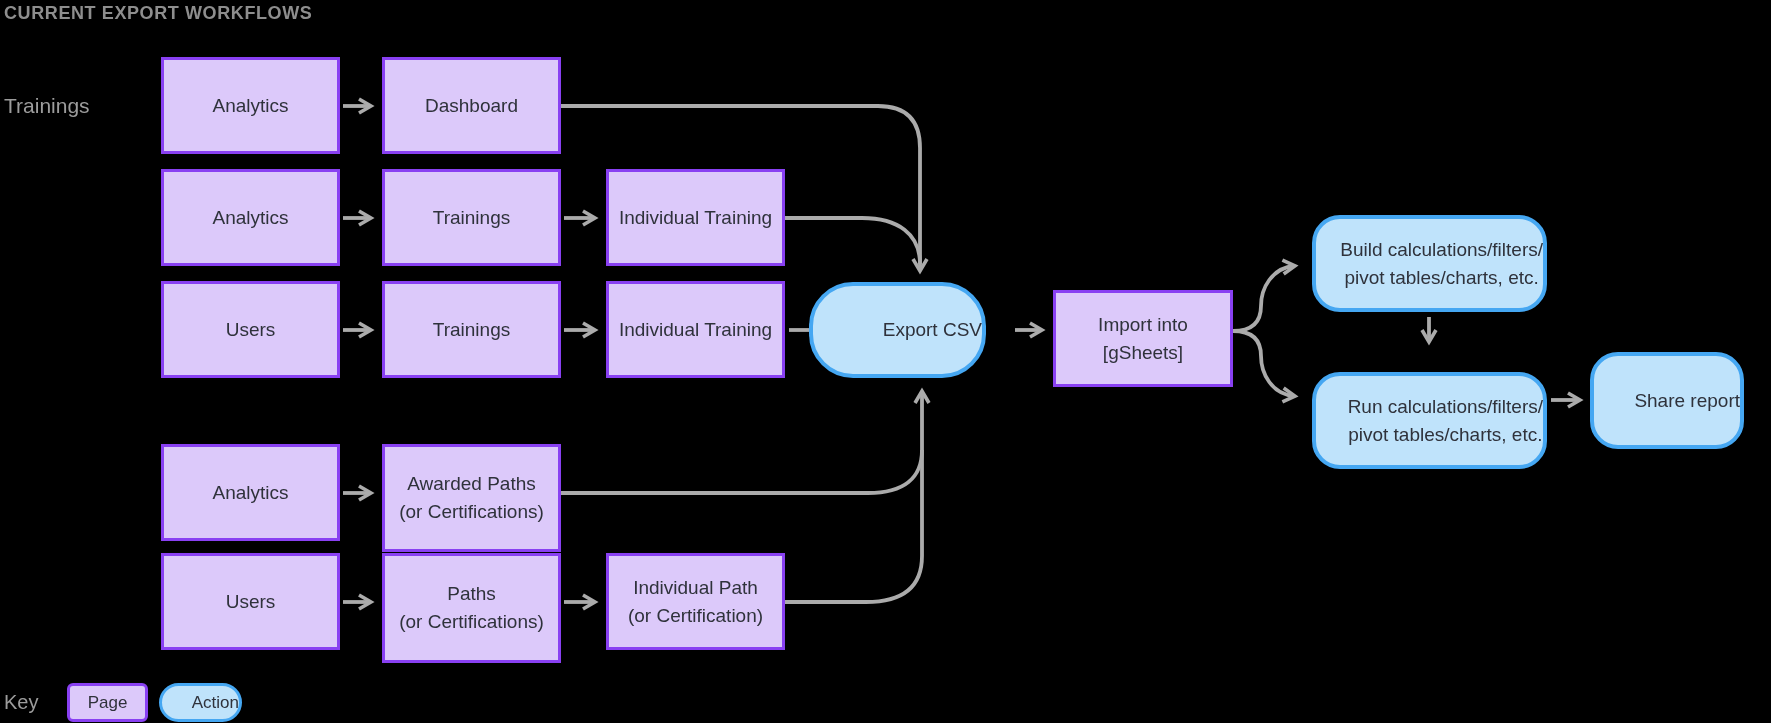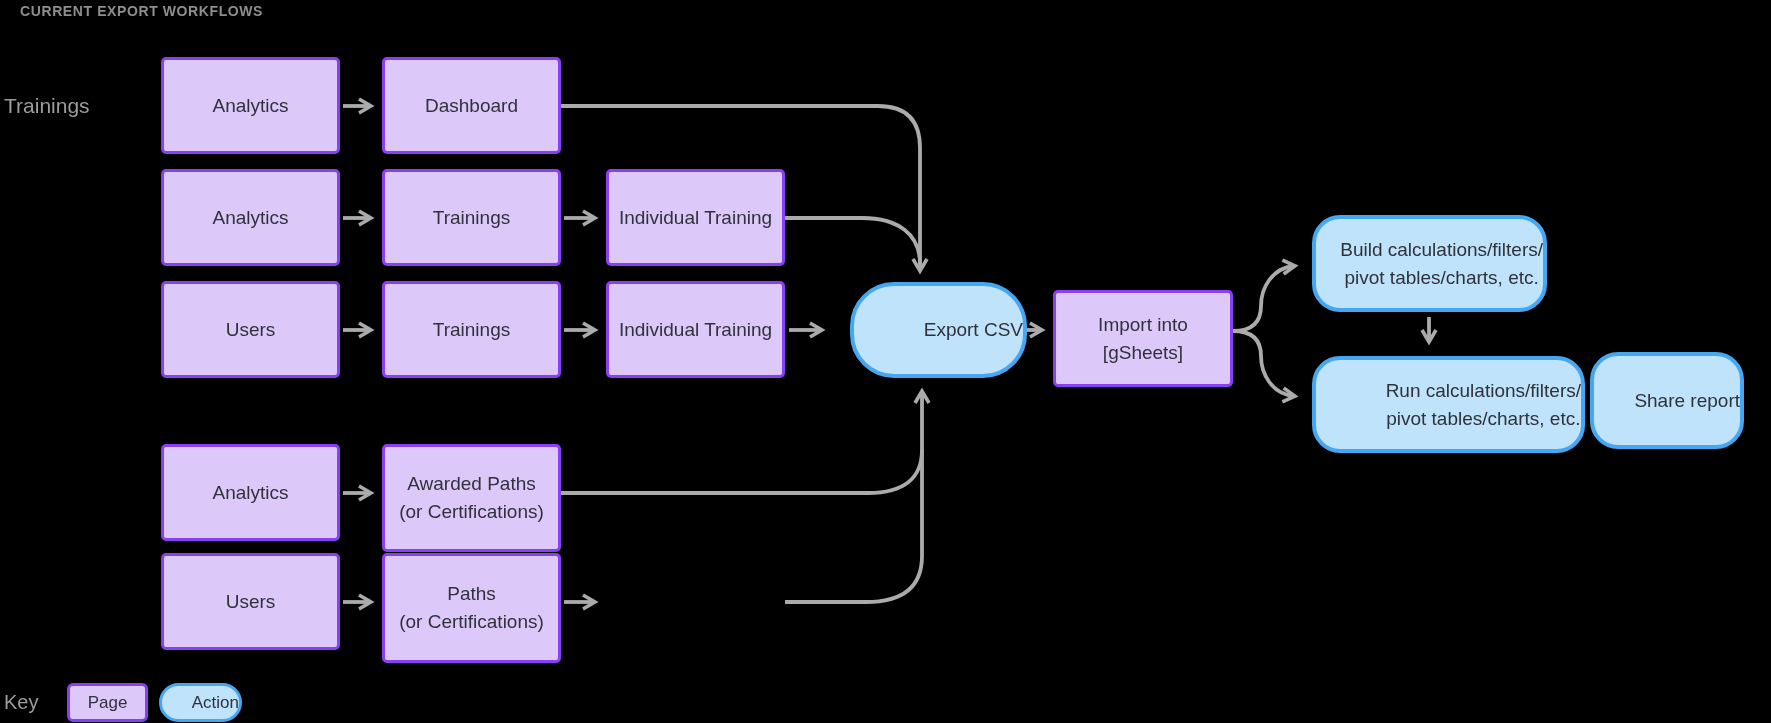"CURRENT EXPORT WORKFLOWS" .title { font-size: 14px -> 18px; left: 20px -> 4px }
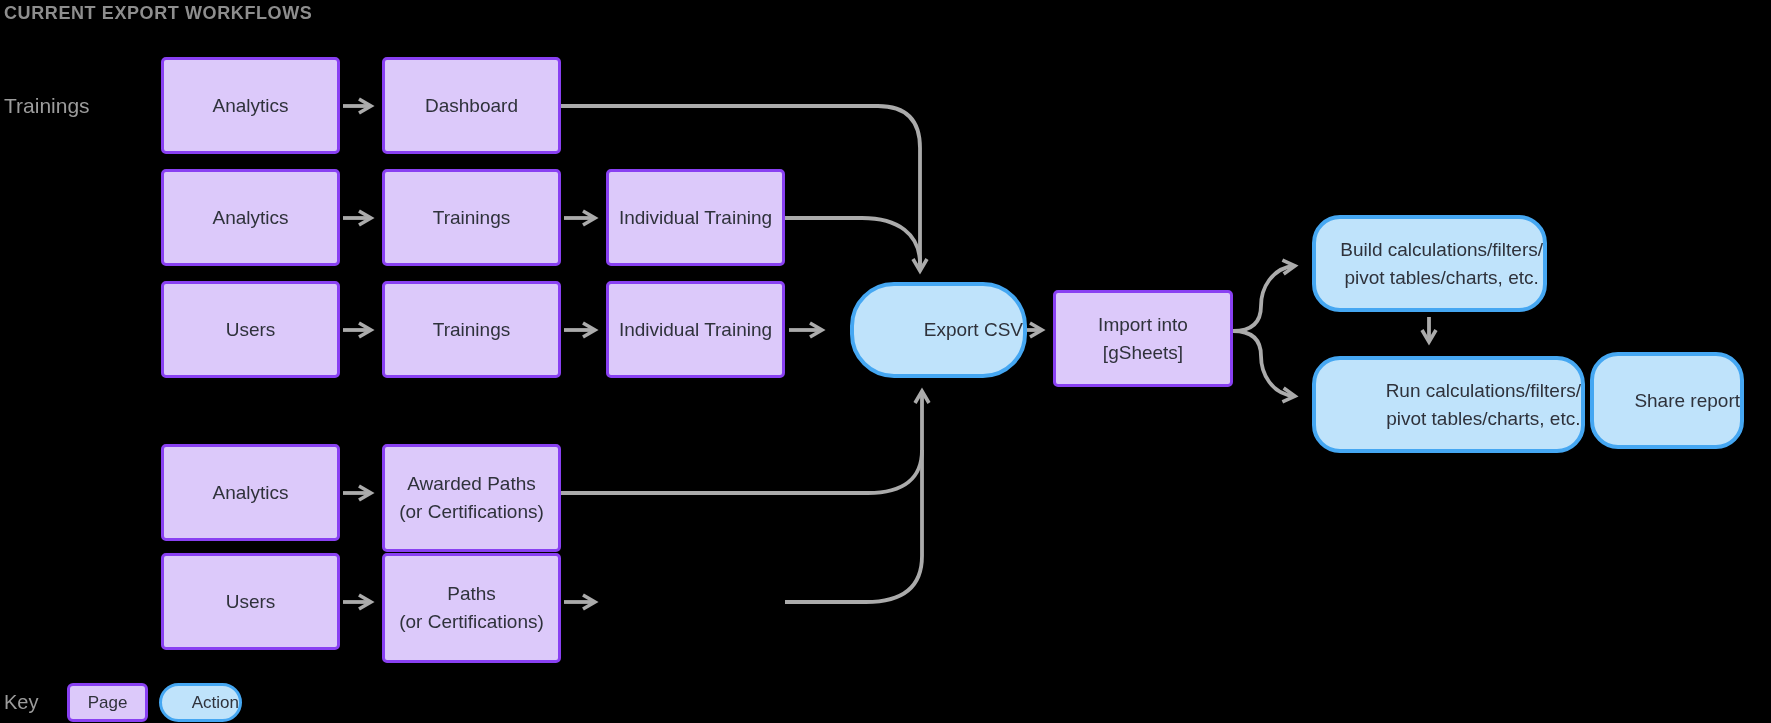"Analytics" .page { border-radius: 5px -> 0 }
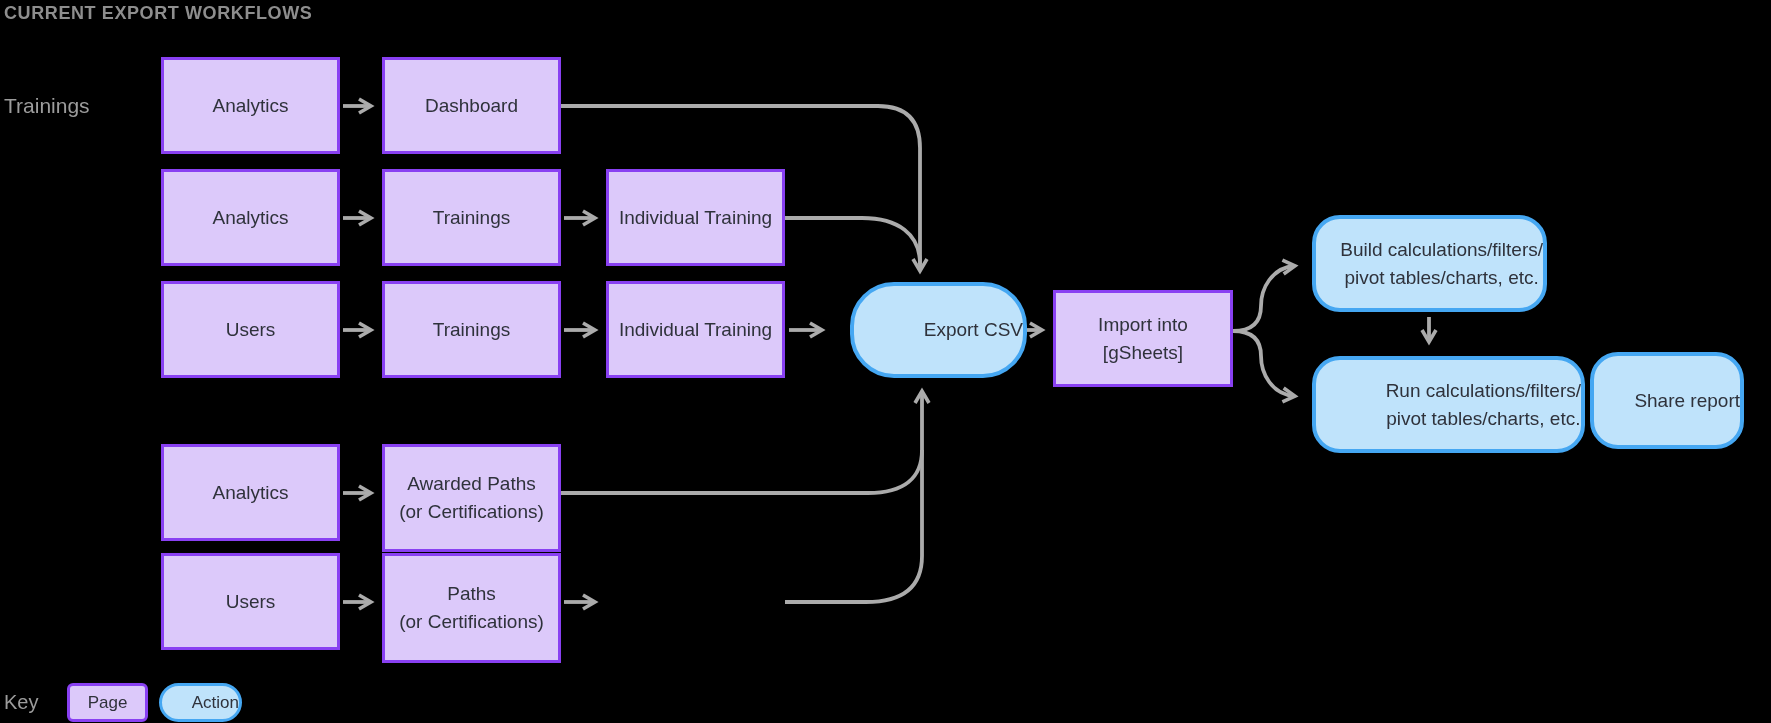"Export CSV" div.node { left: 850px -> 809px }
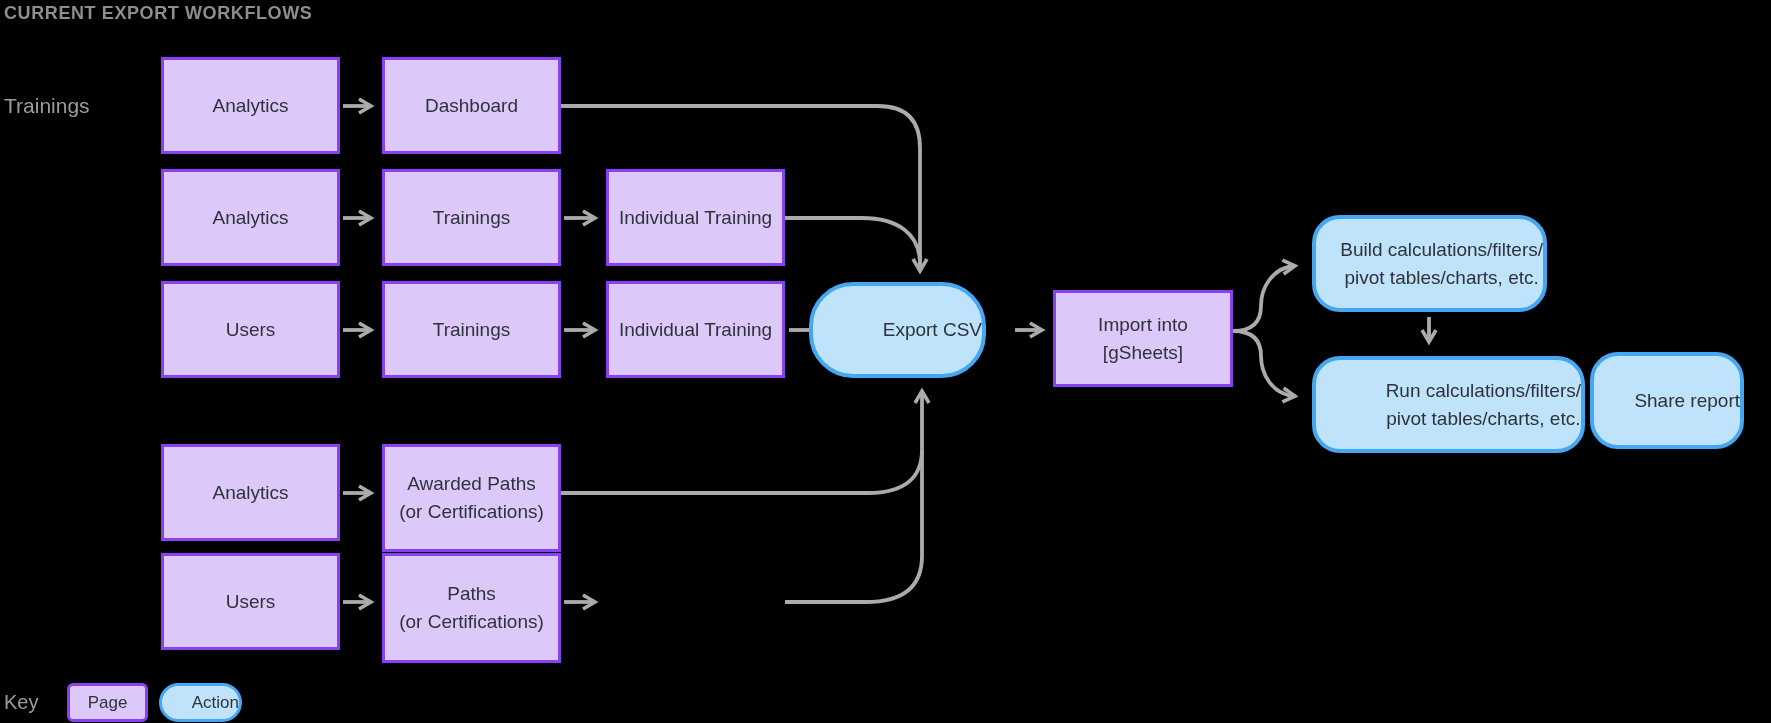"Run calculations/filters/" div.node { top: 356px -> 372px; width: 273px -> 235px }
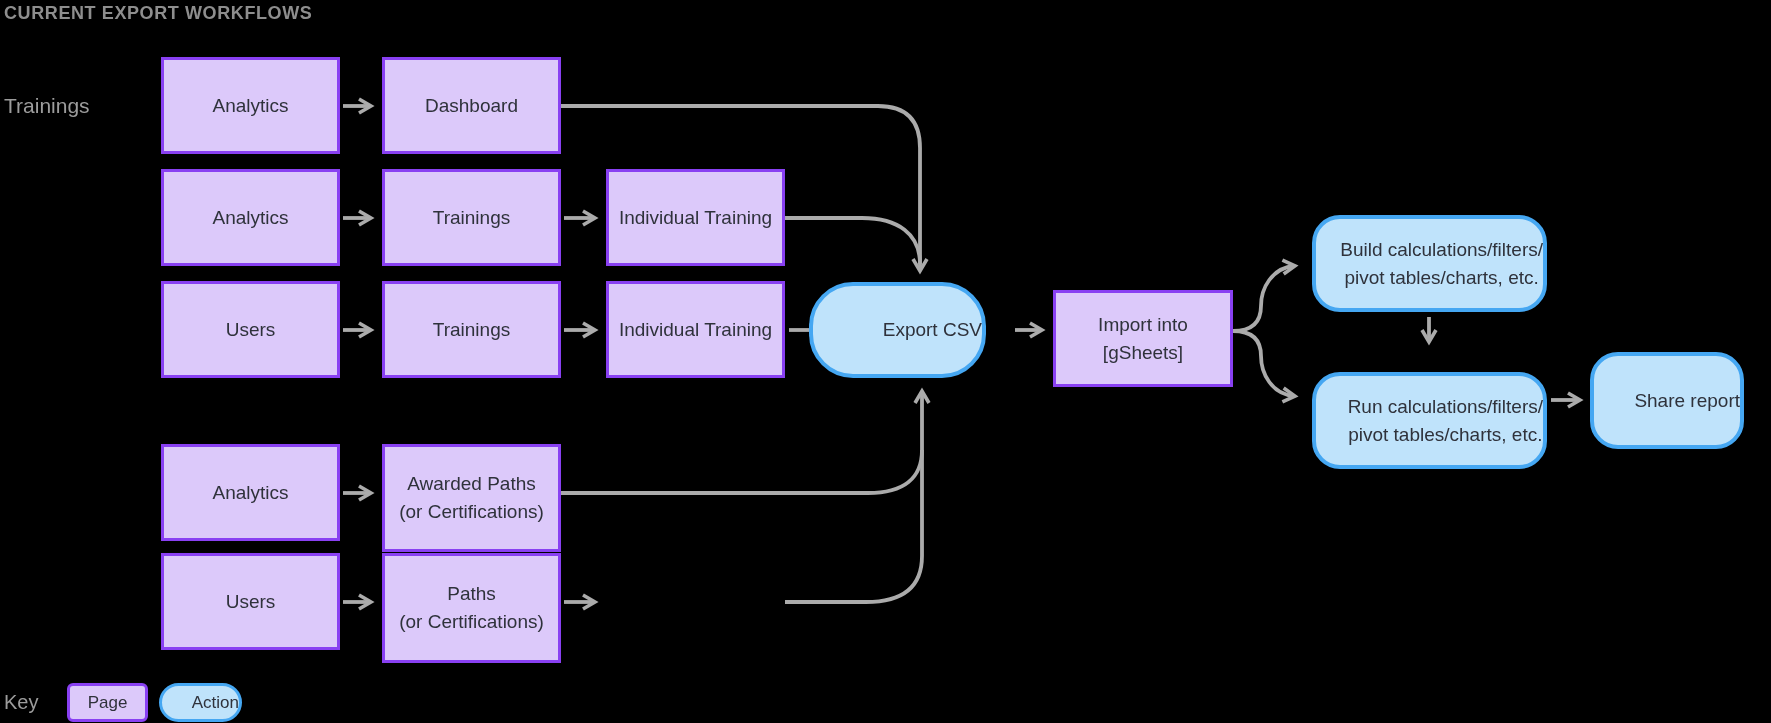"Individual Path" div.node { html: none -> <div> <span>Individual Path (or Certification)</span></div> }
